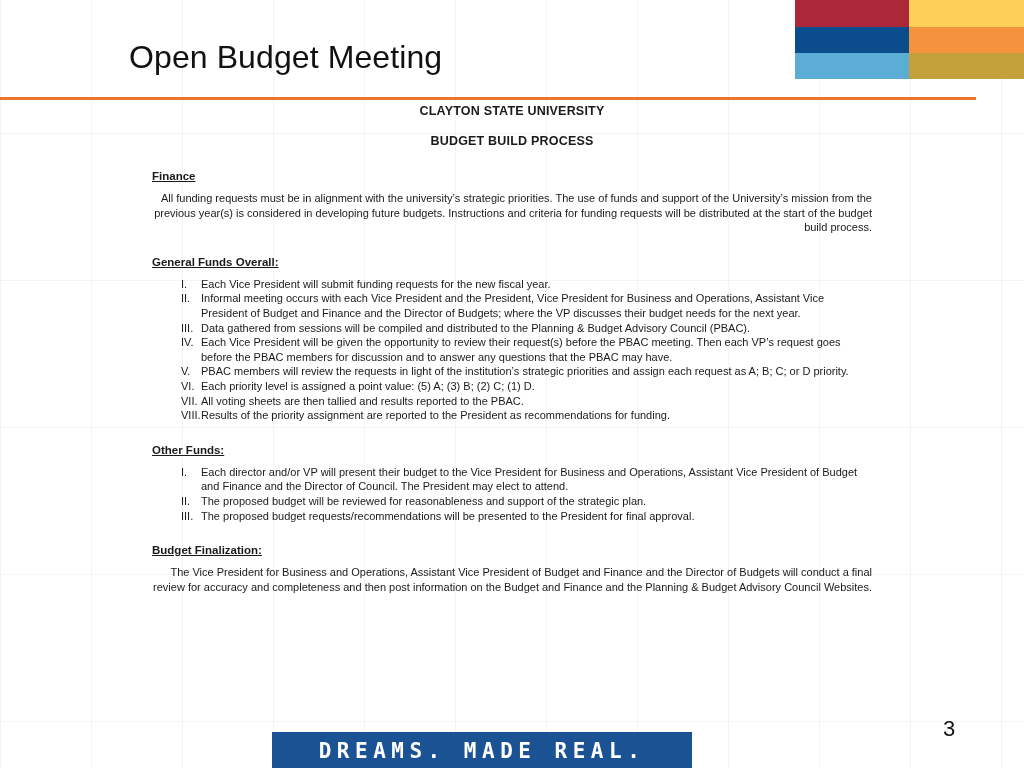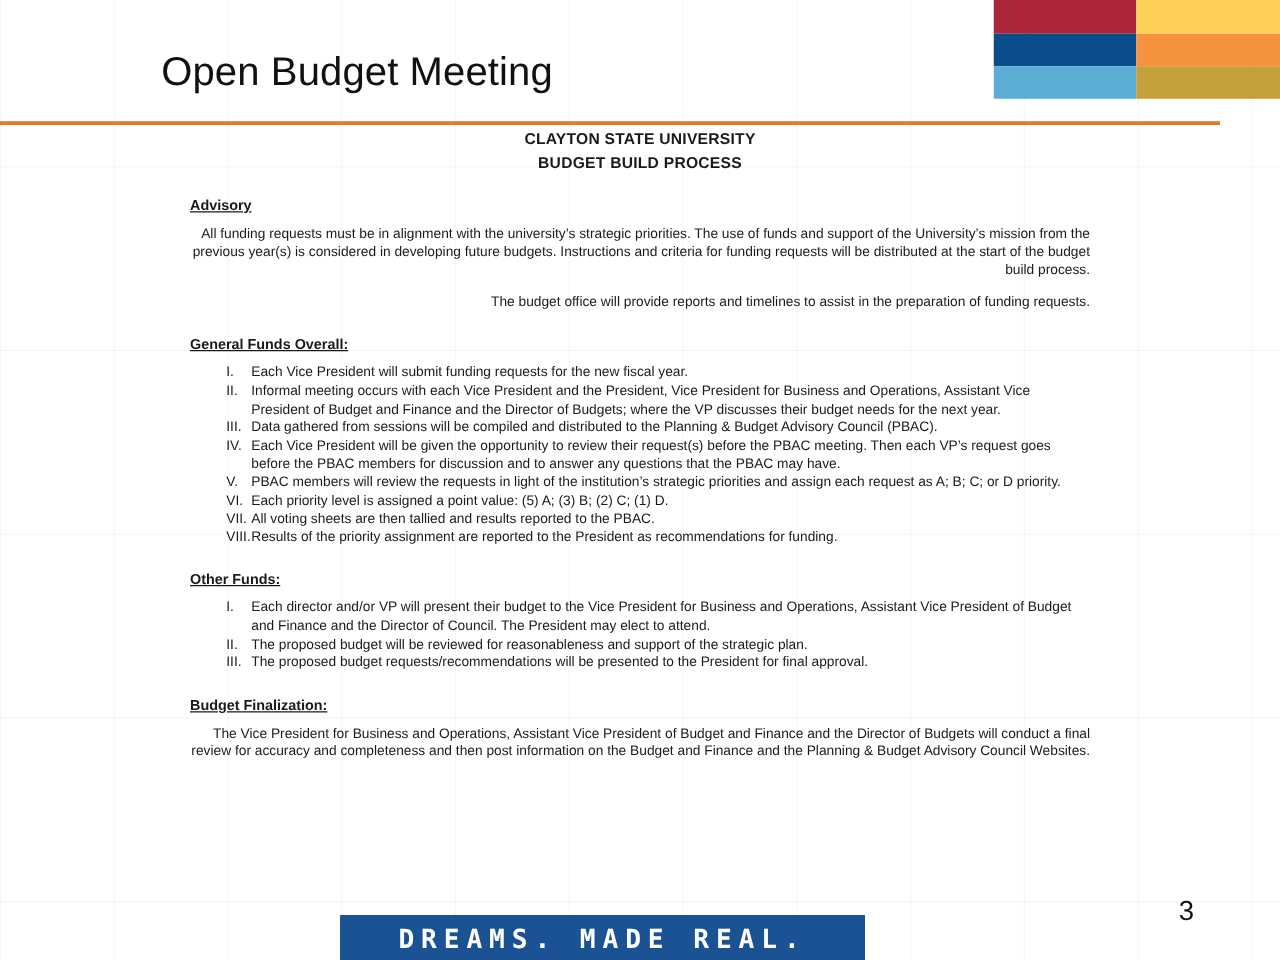"BUDGET BUILD PROCESS" .doc-heading.second { margin-top: 3px -> 14px }
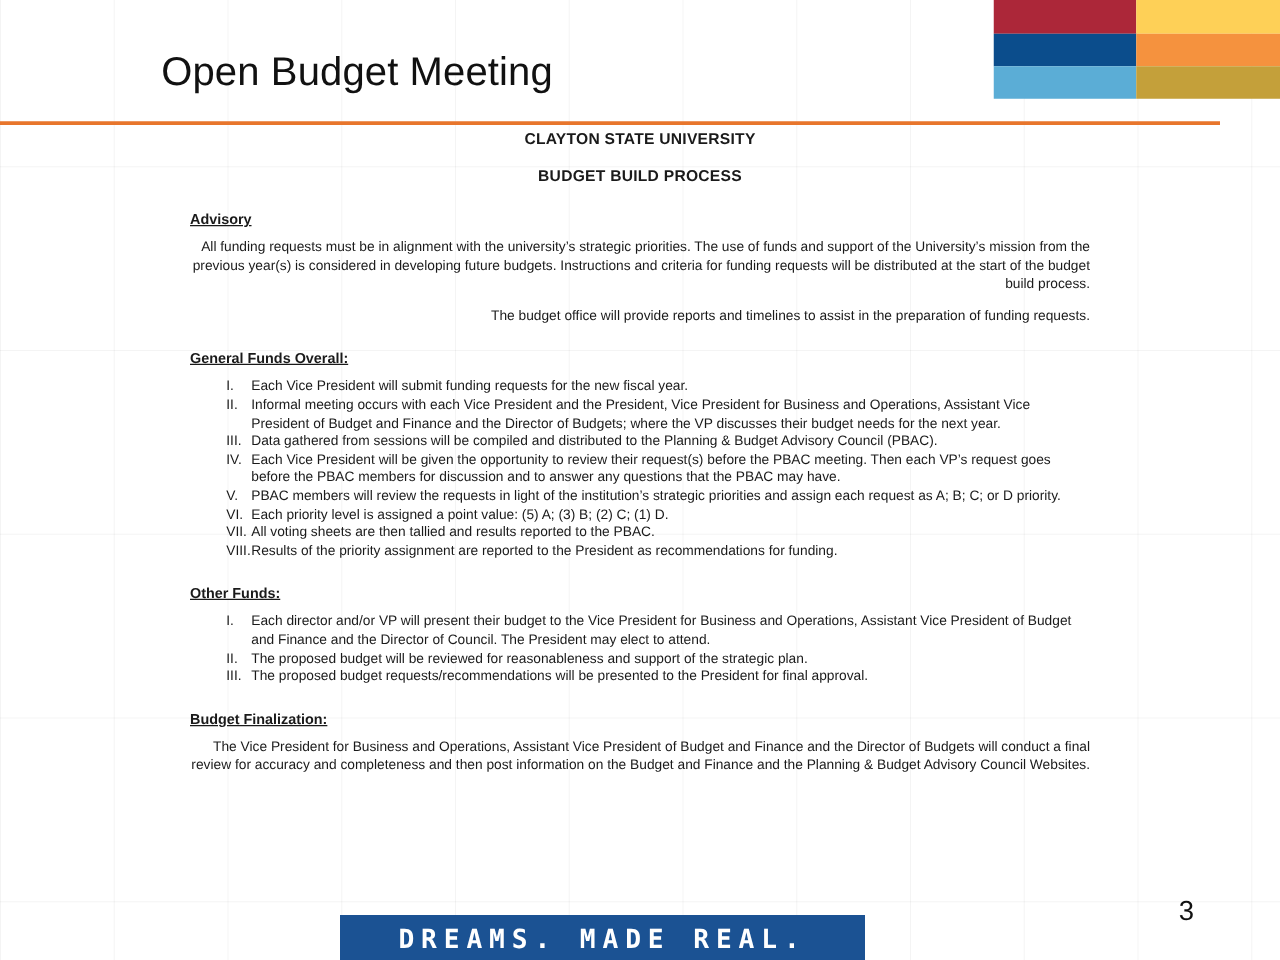"Advisory" div.sec-title { text: Advisory -> Finance }
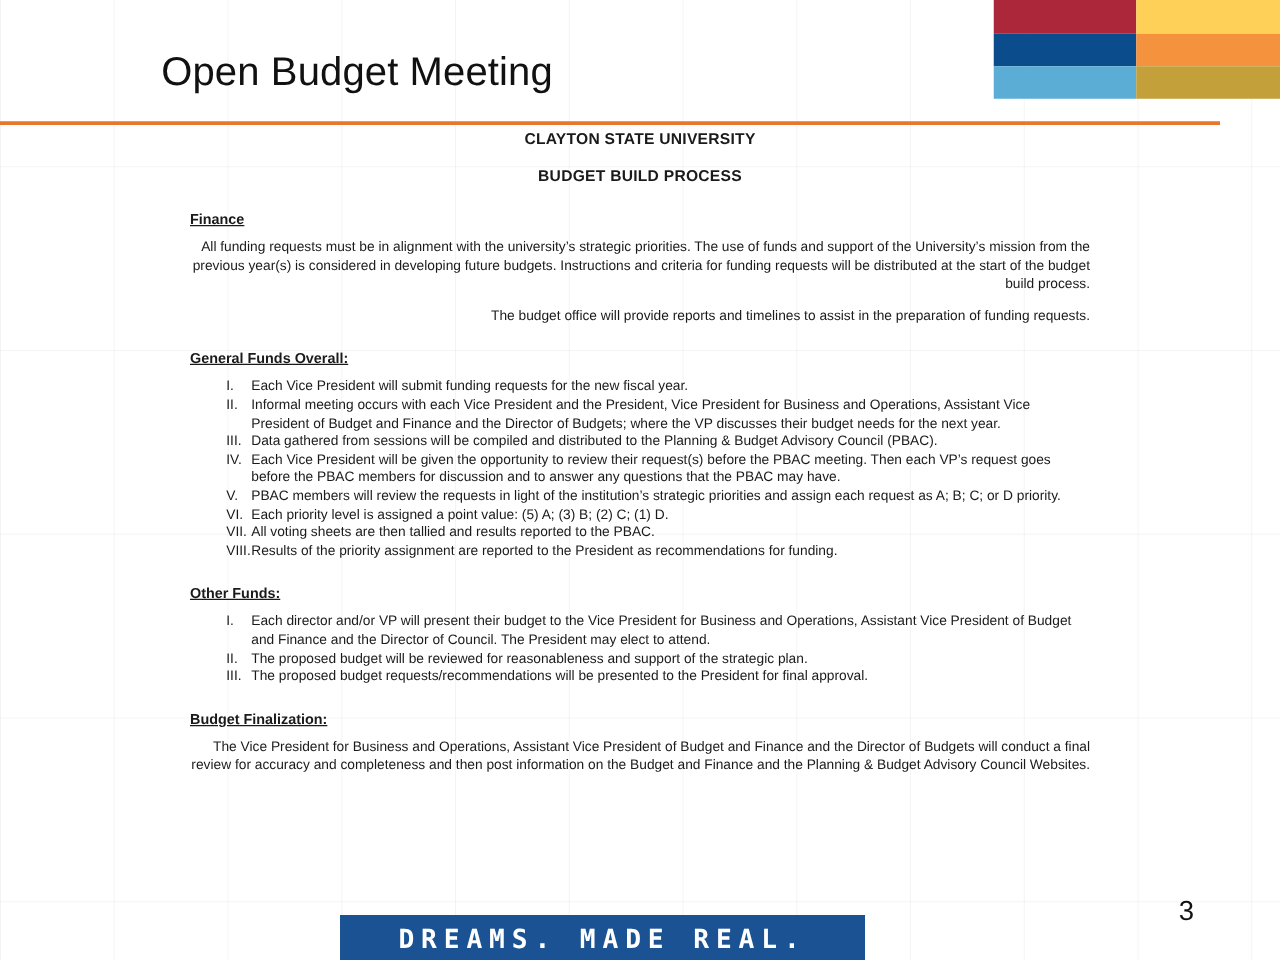"The budget office will provide" p.para { html: <p>The budget office will provide reports and timelines to assist in the preparation of funding requests.</p> -> none }
